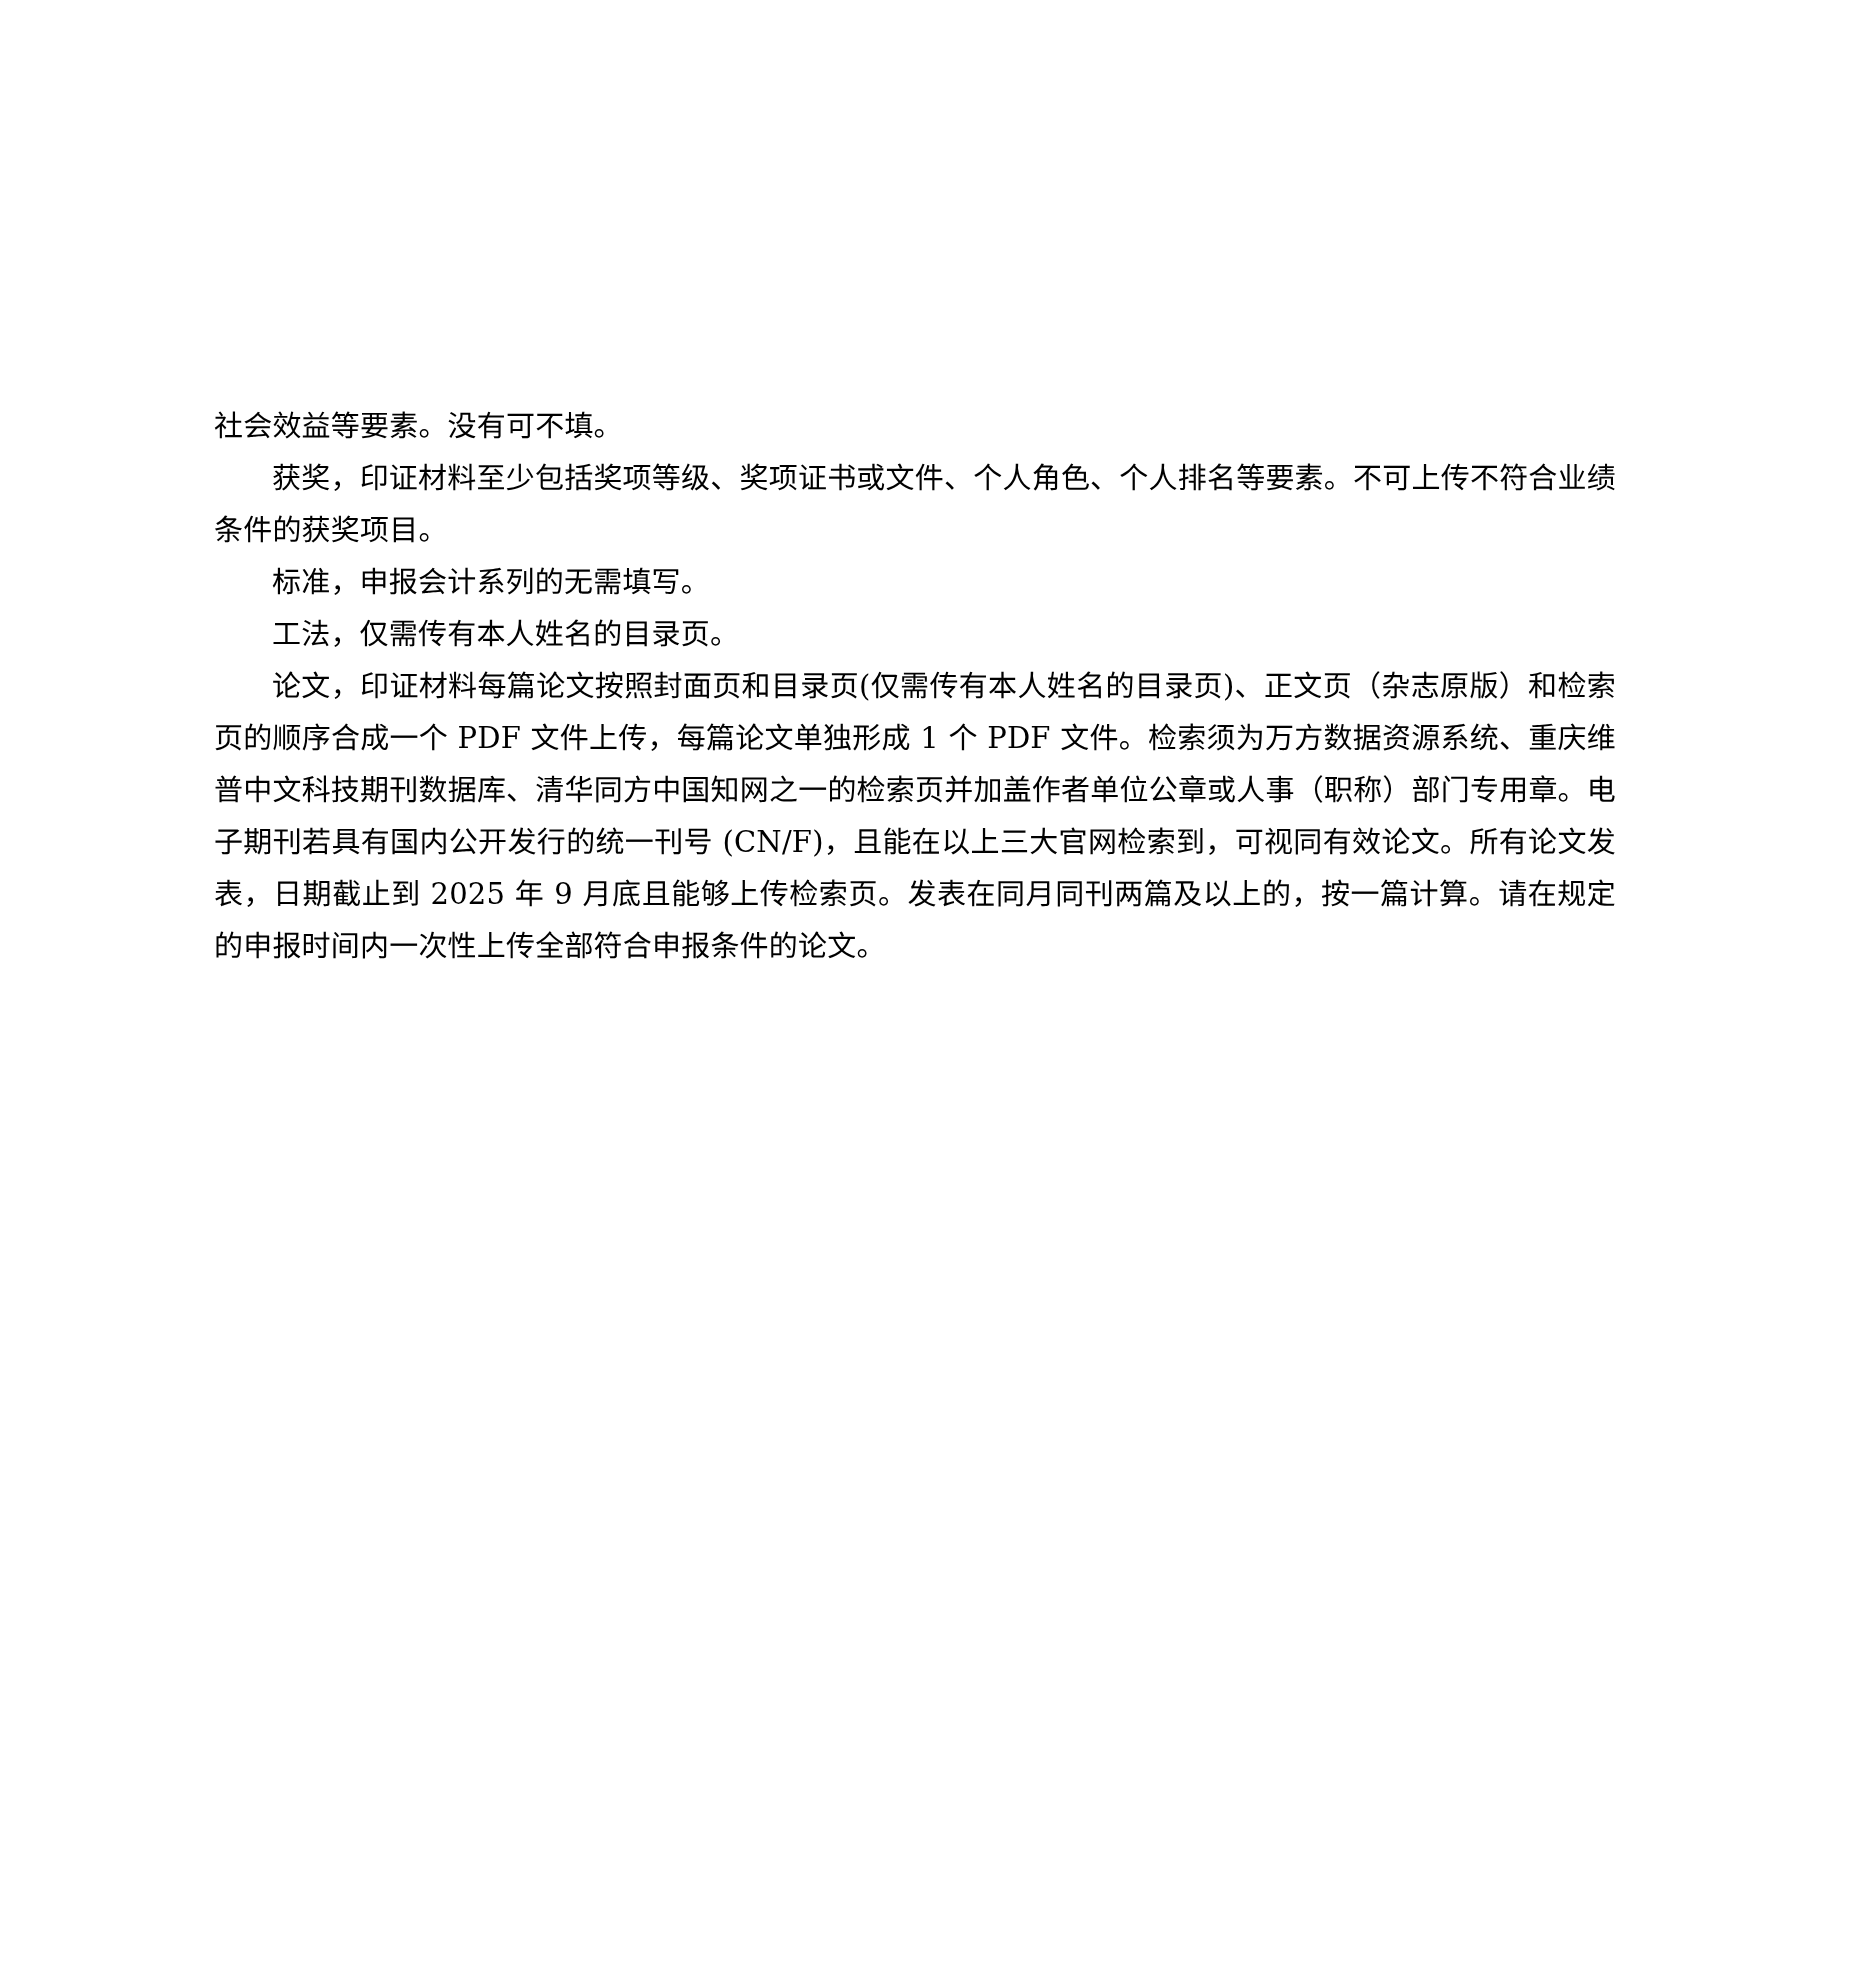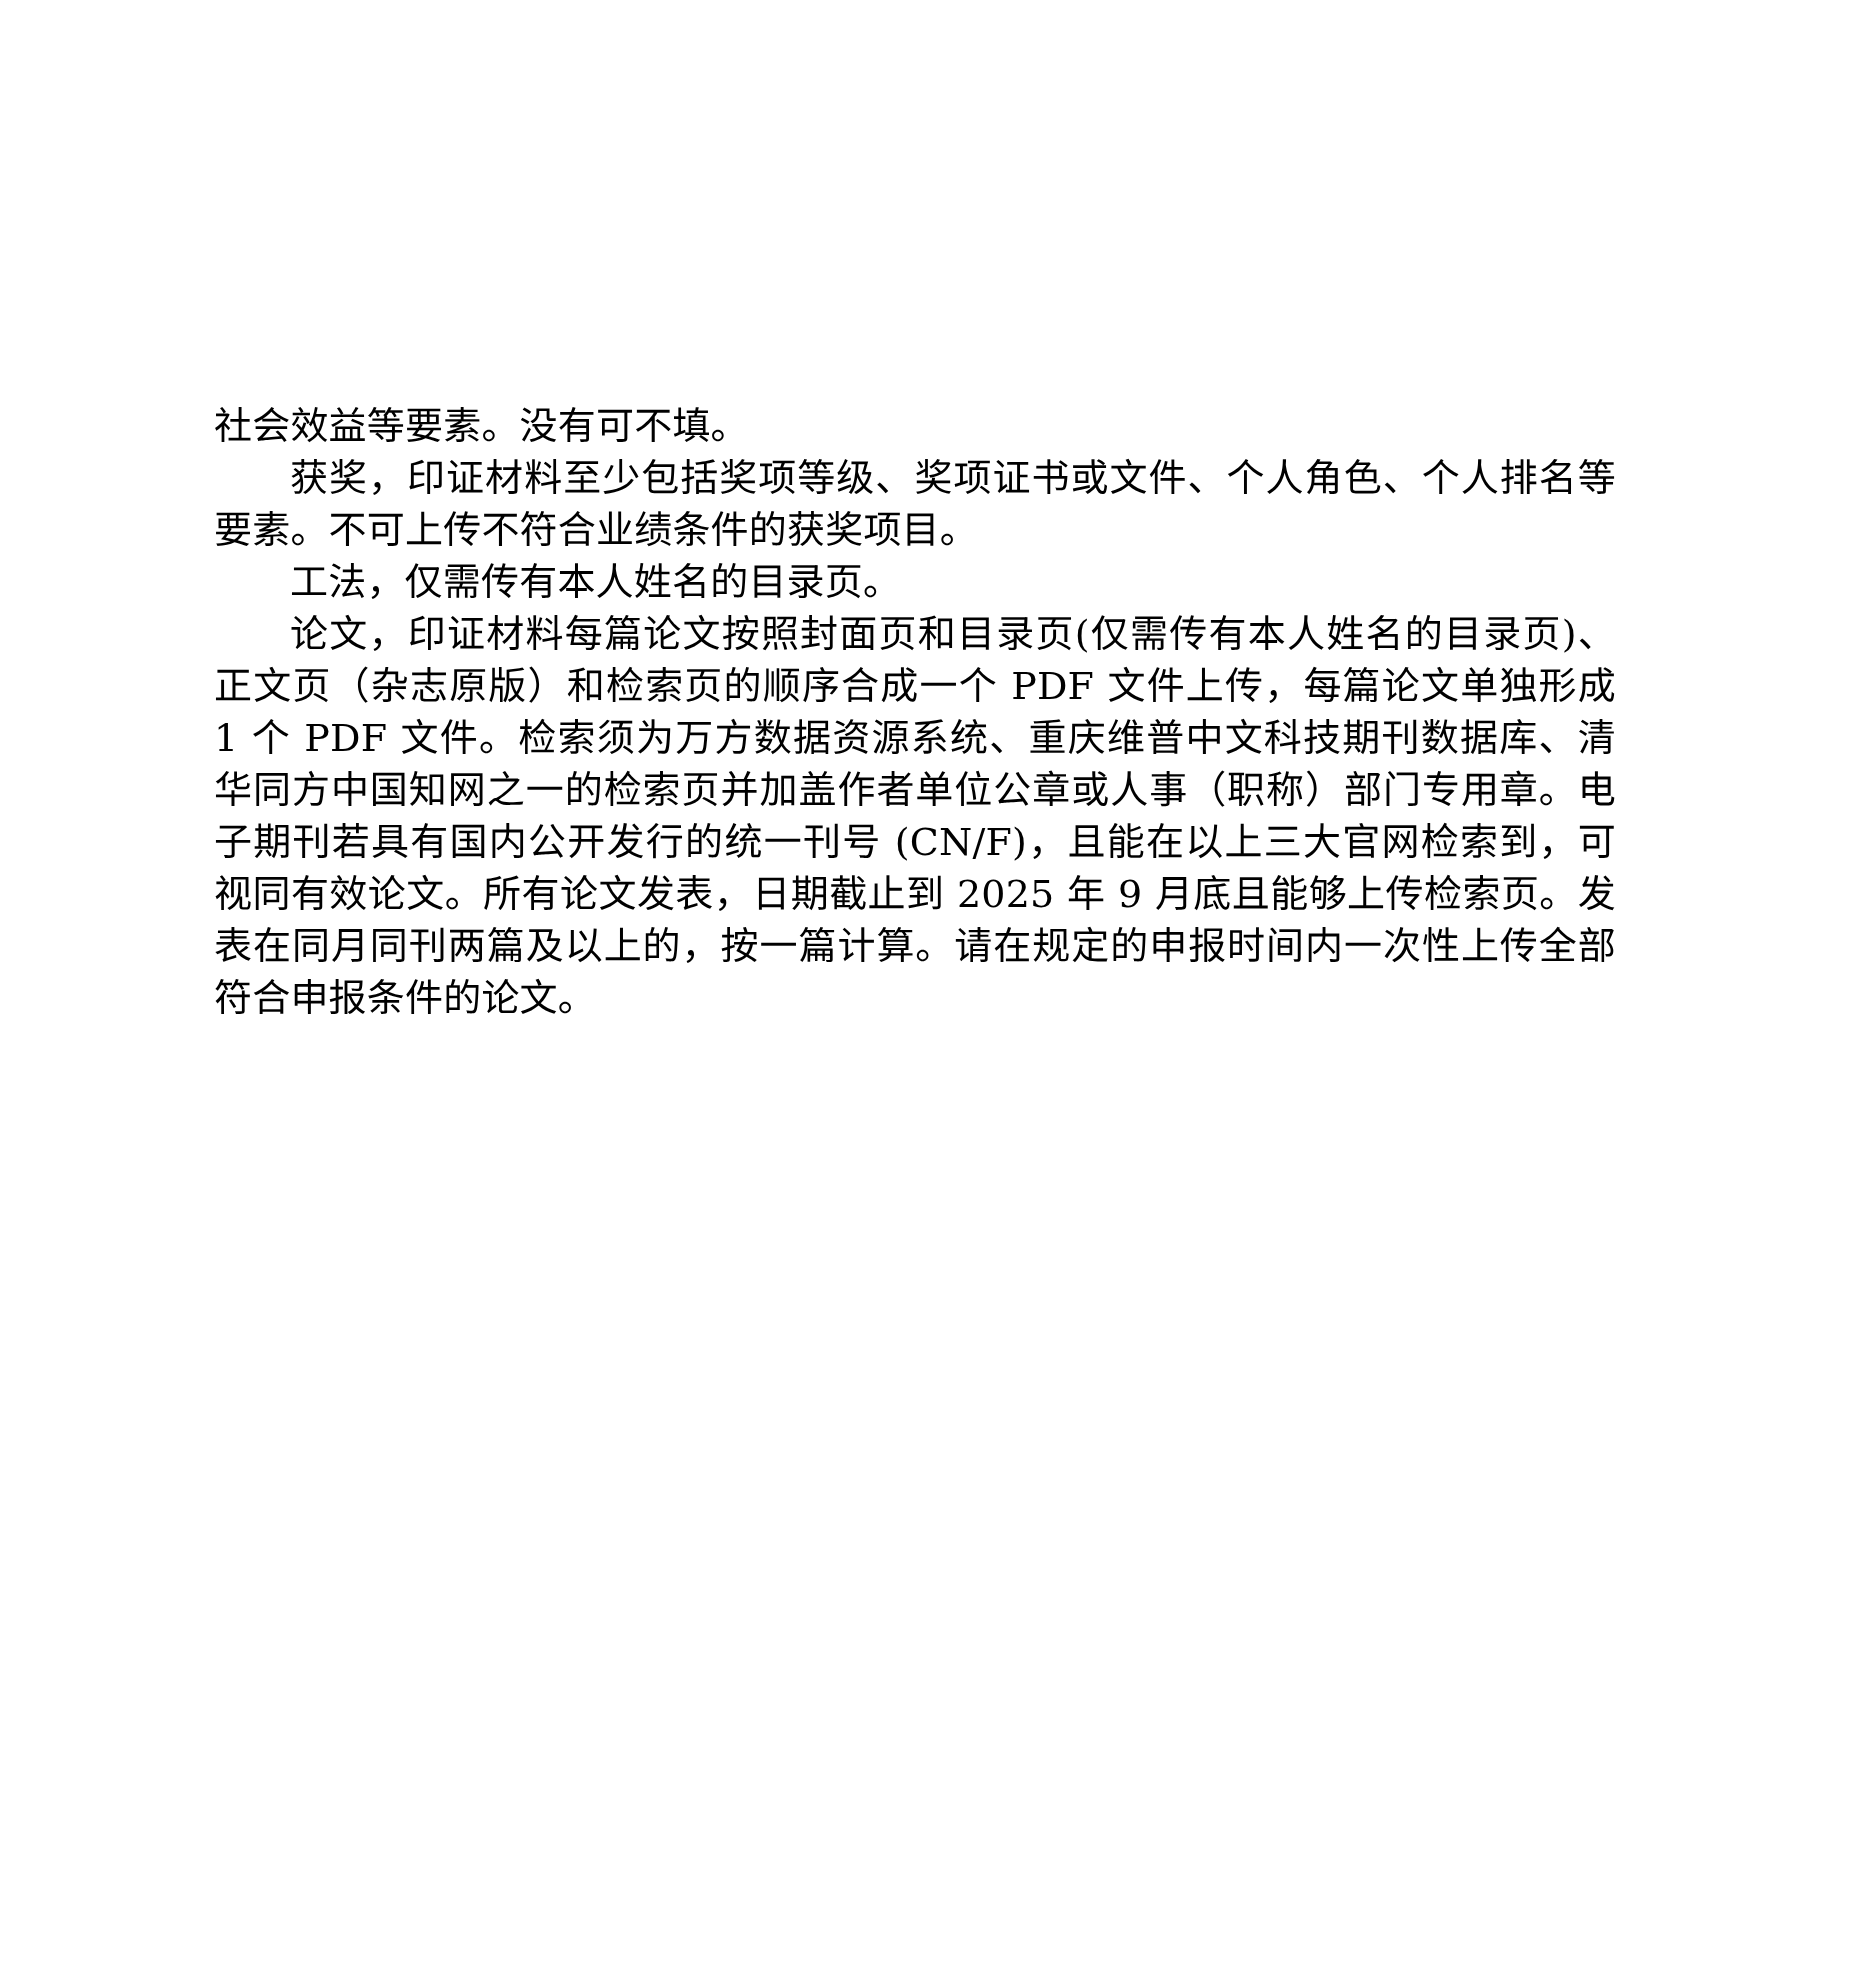"社会效益等要素。没有可不填。" #body-text { font-size: 38px -> 29px }
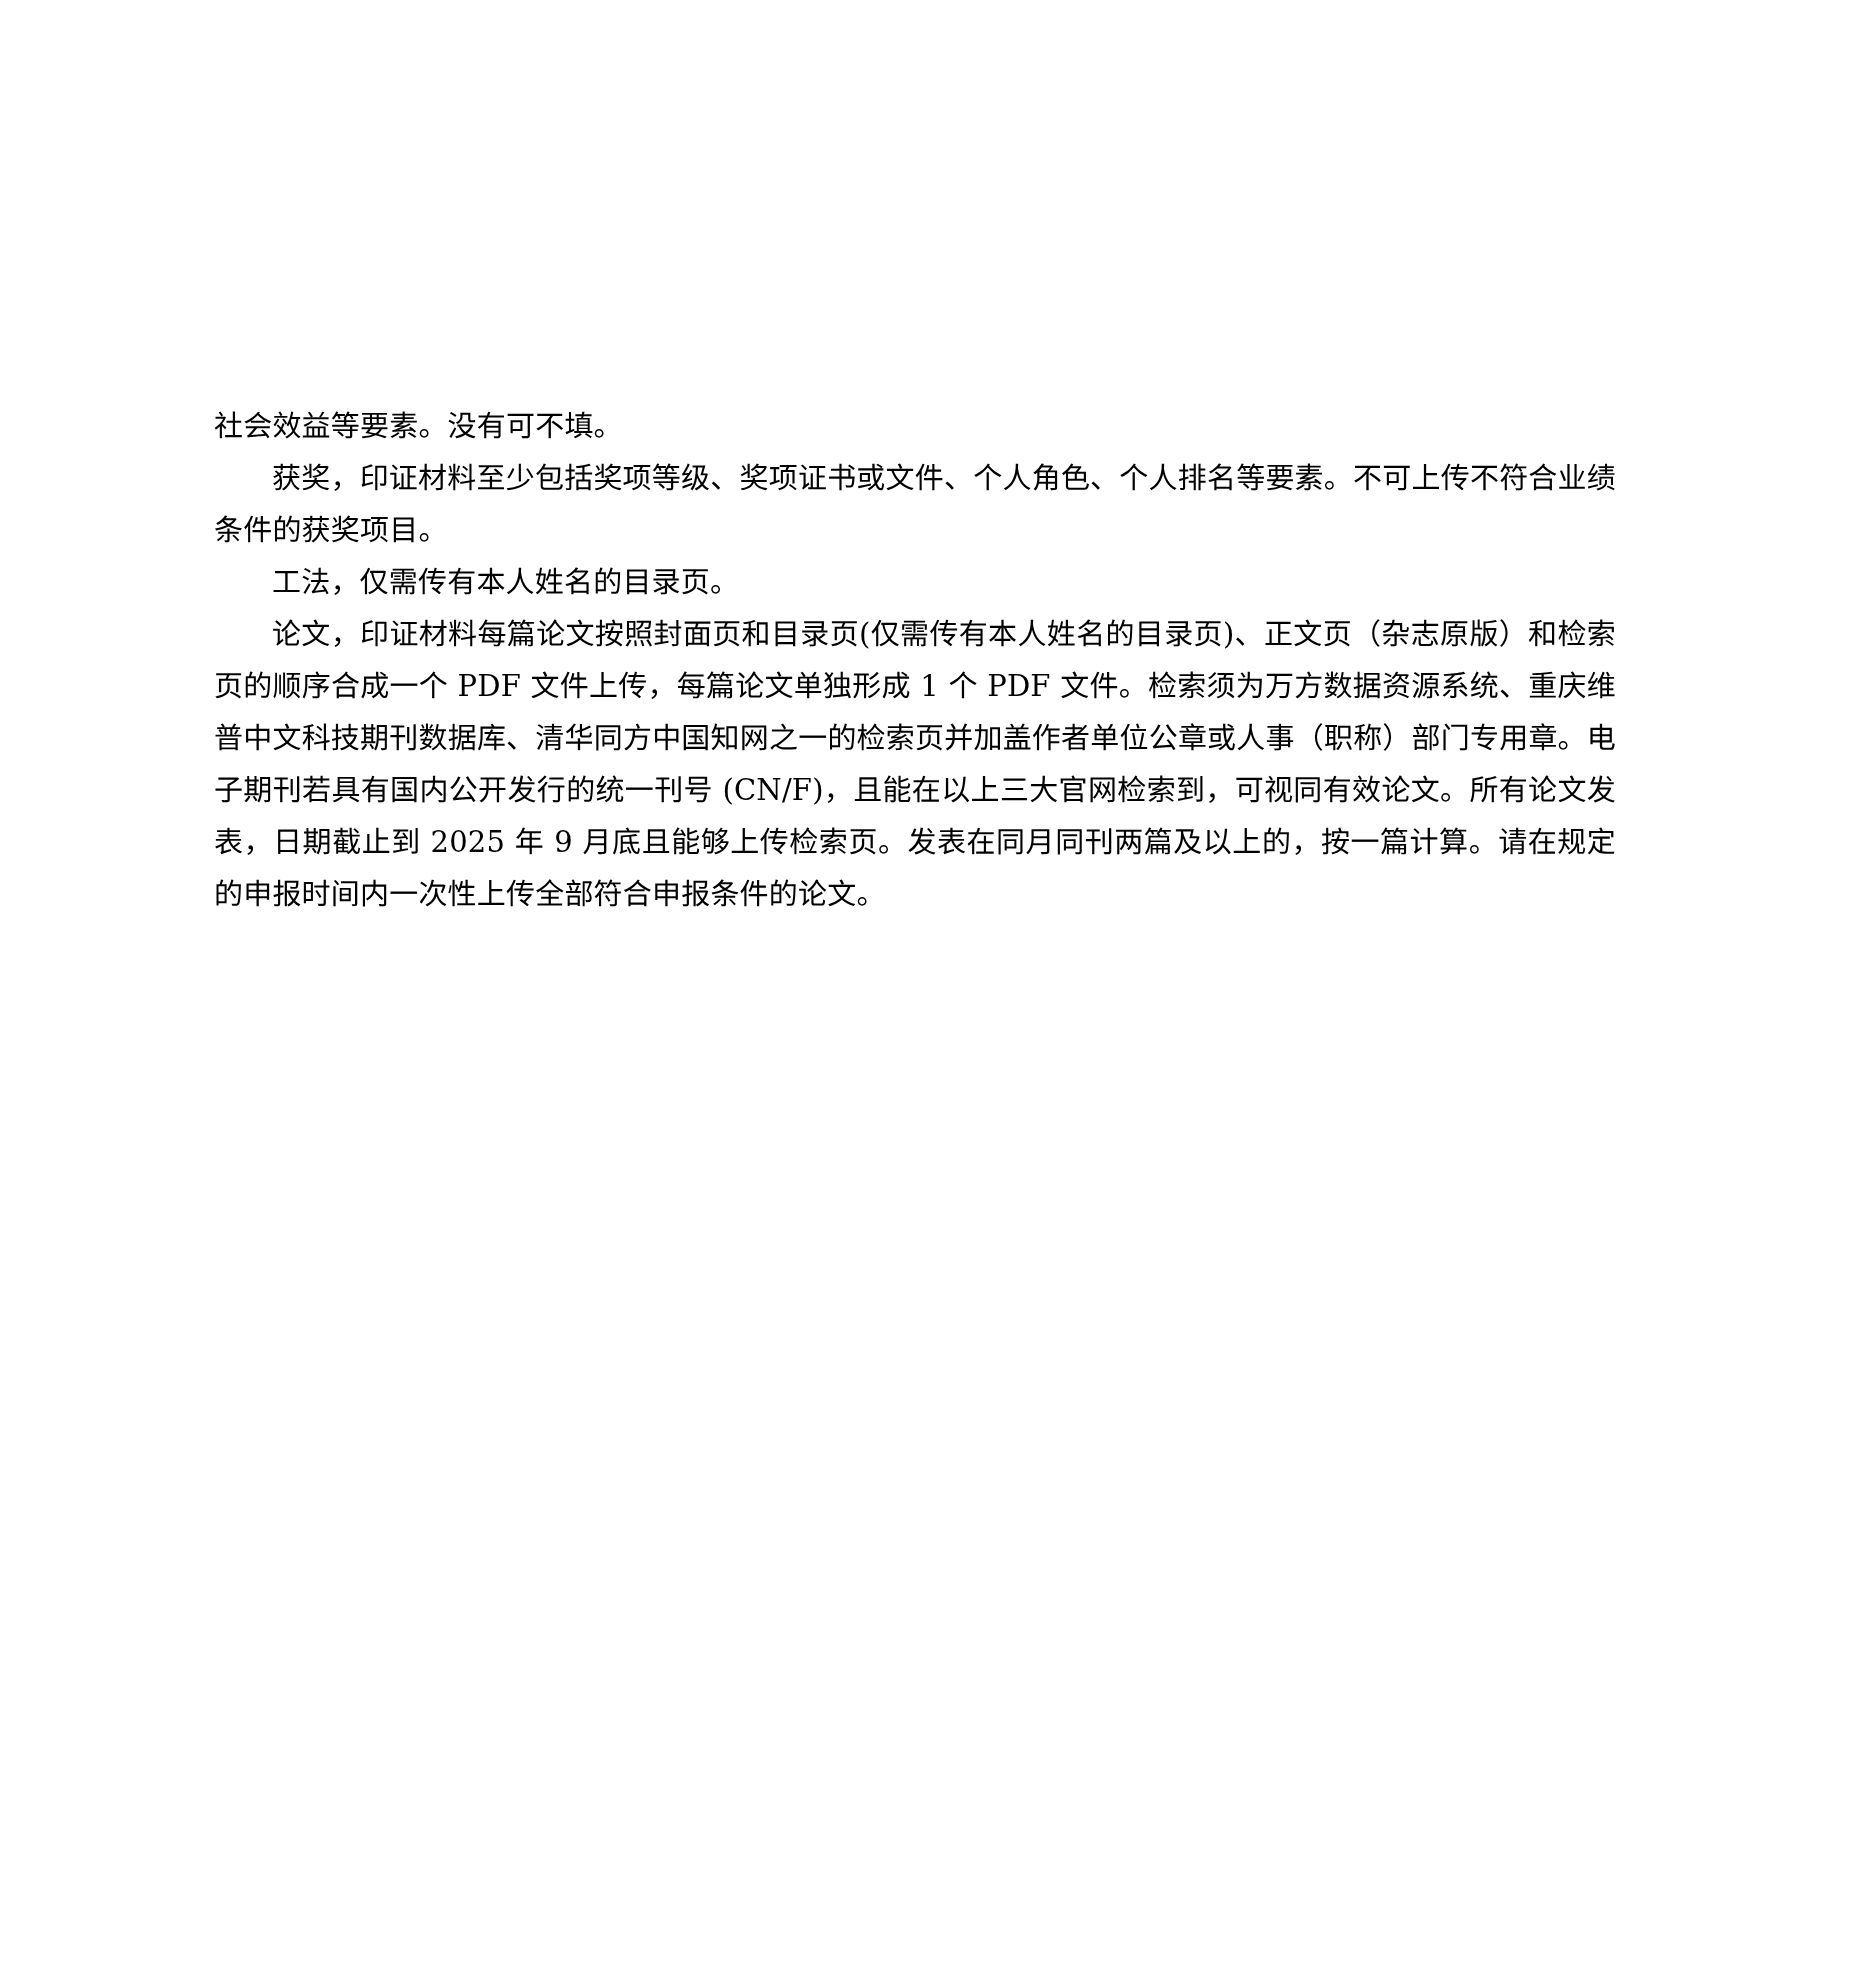"标准，申报会计系列的无需填写。" p.para { html: none -> <p>标准，申报会计系列的无需填写。</p> }
